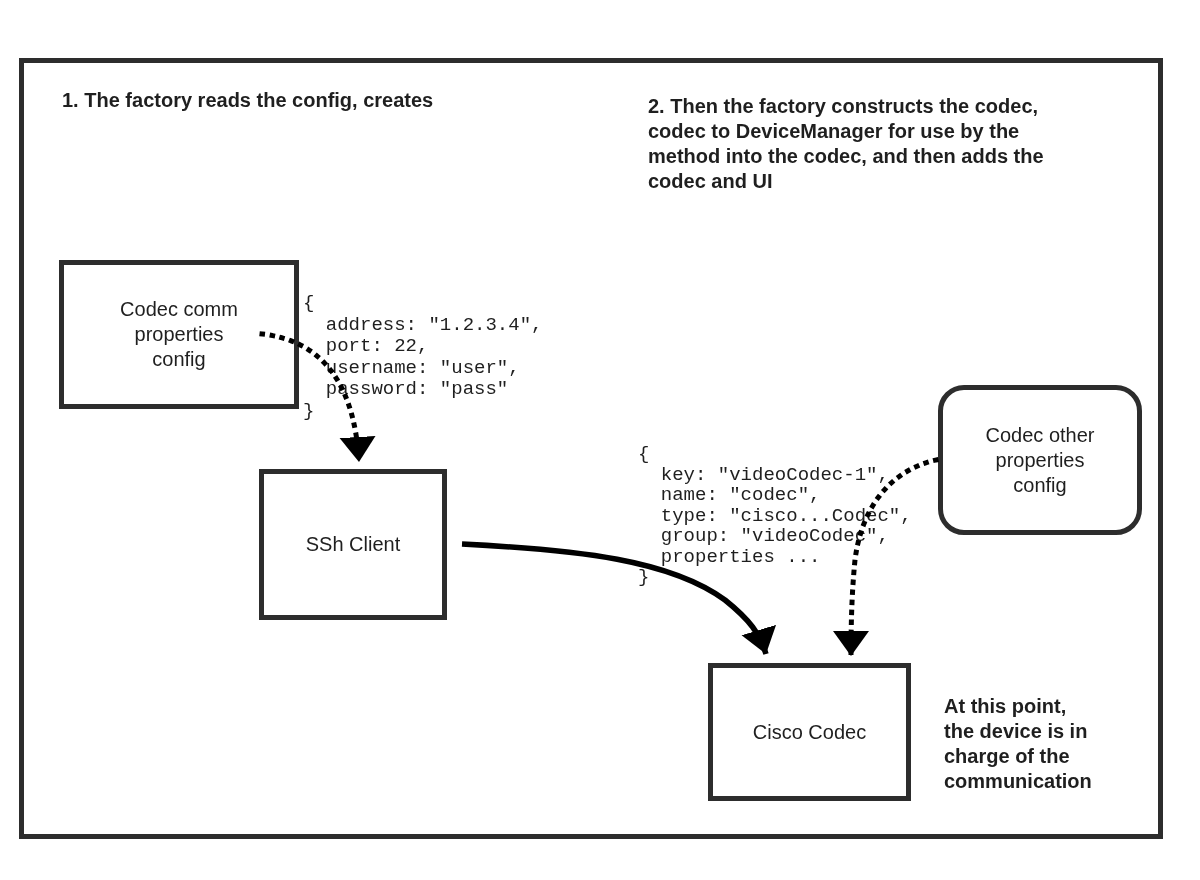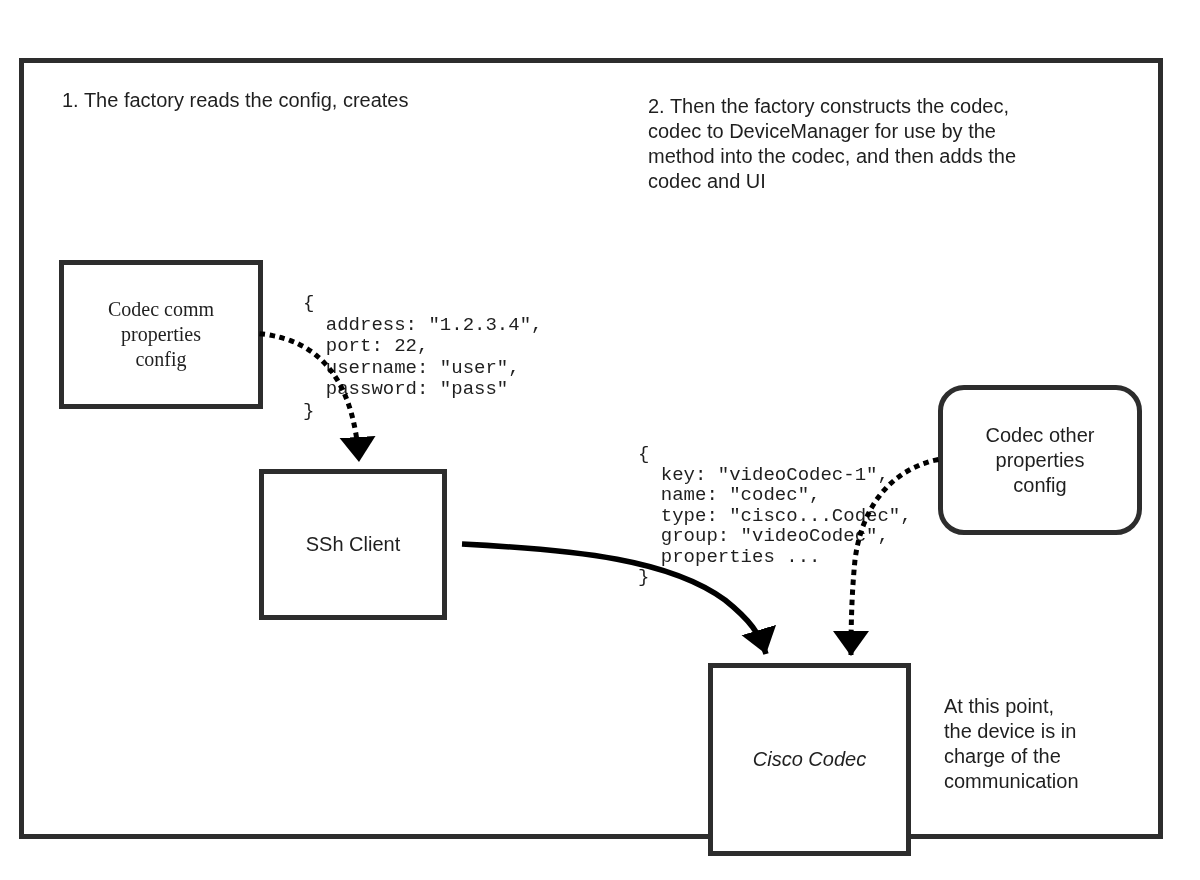"1. The factory reads the" .note { font-weight: none -> bold }
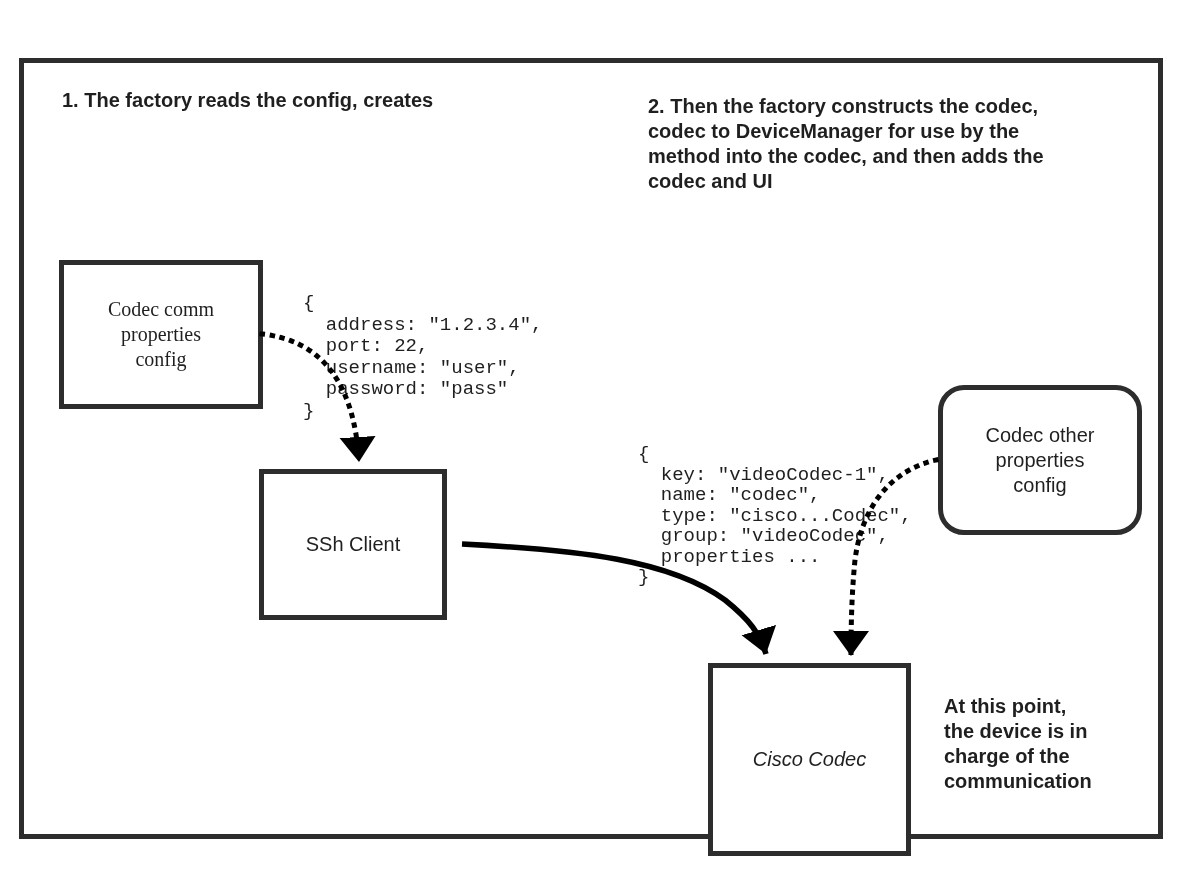"Codec comm" div.abs { font-family: Liberation Serif, serif -> none; width: 204px -> 240px }
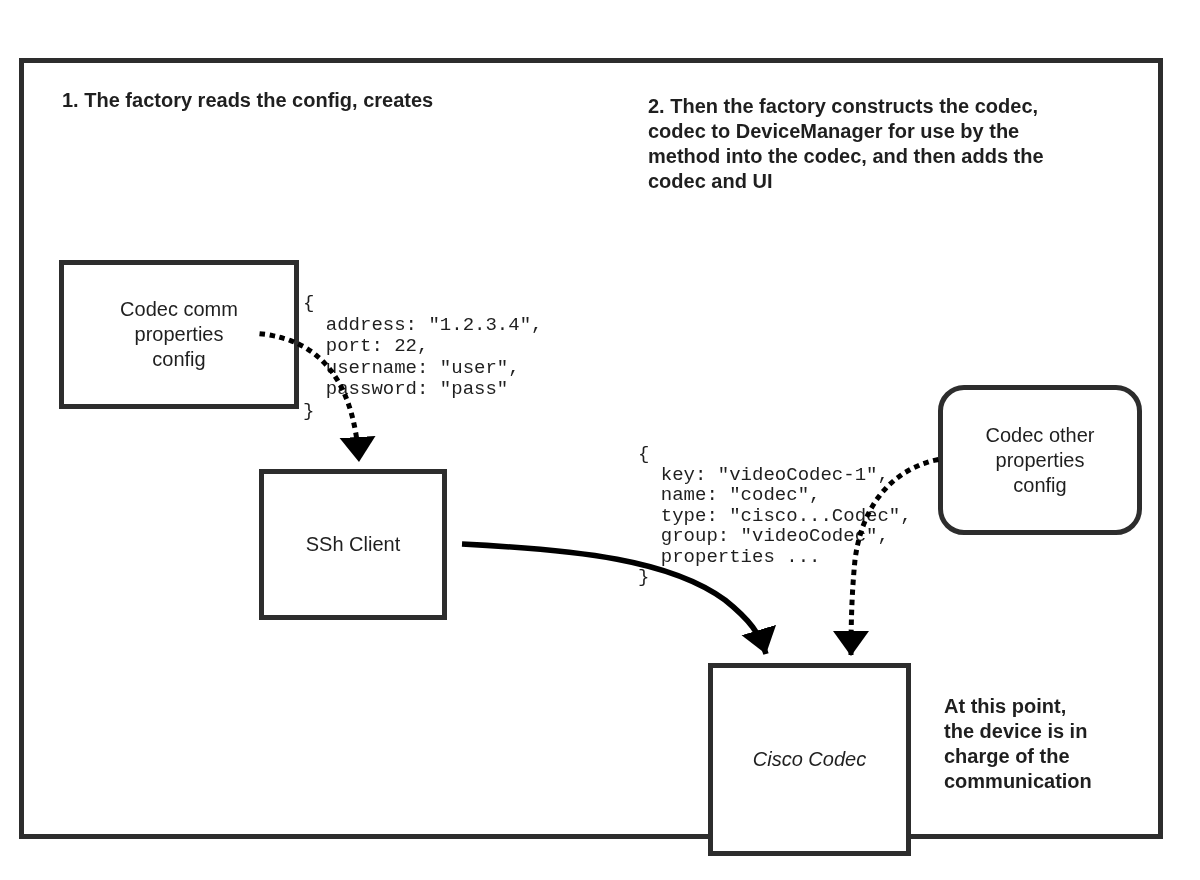"Cisco Codec" div.abs { font-style: italic -> none; height: 193px -> 138px }
